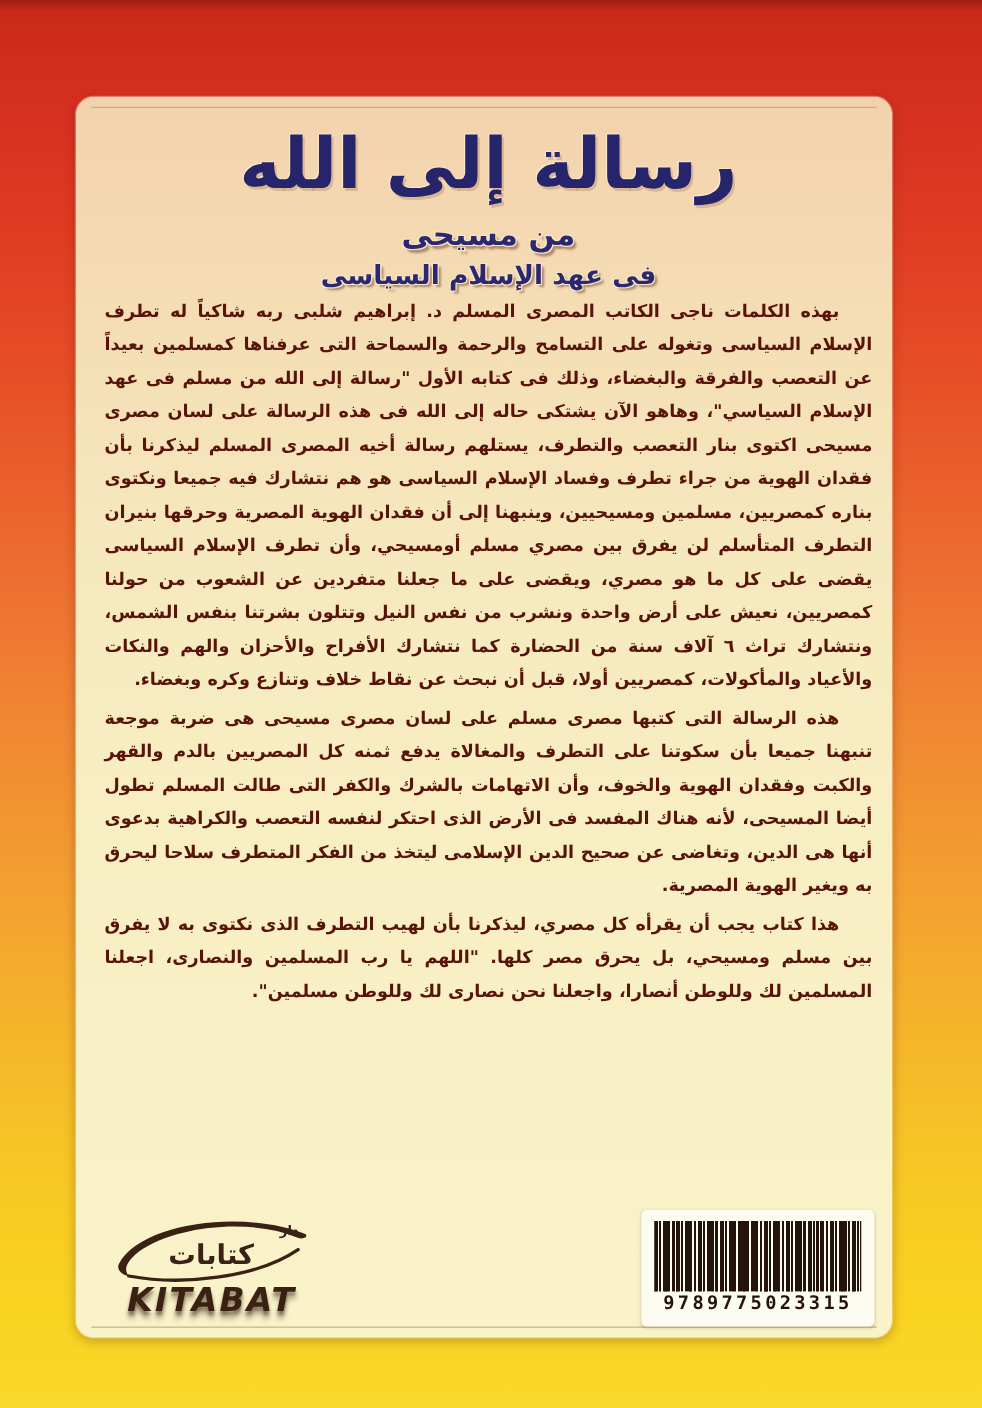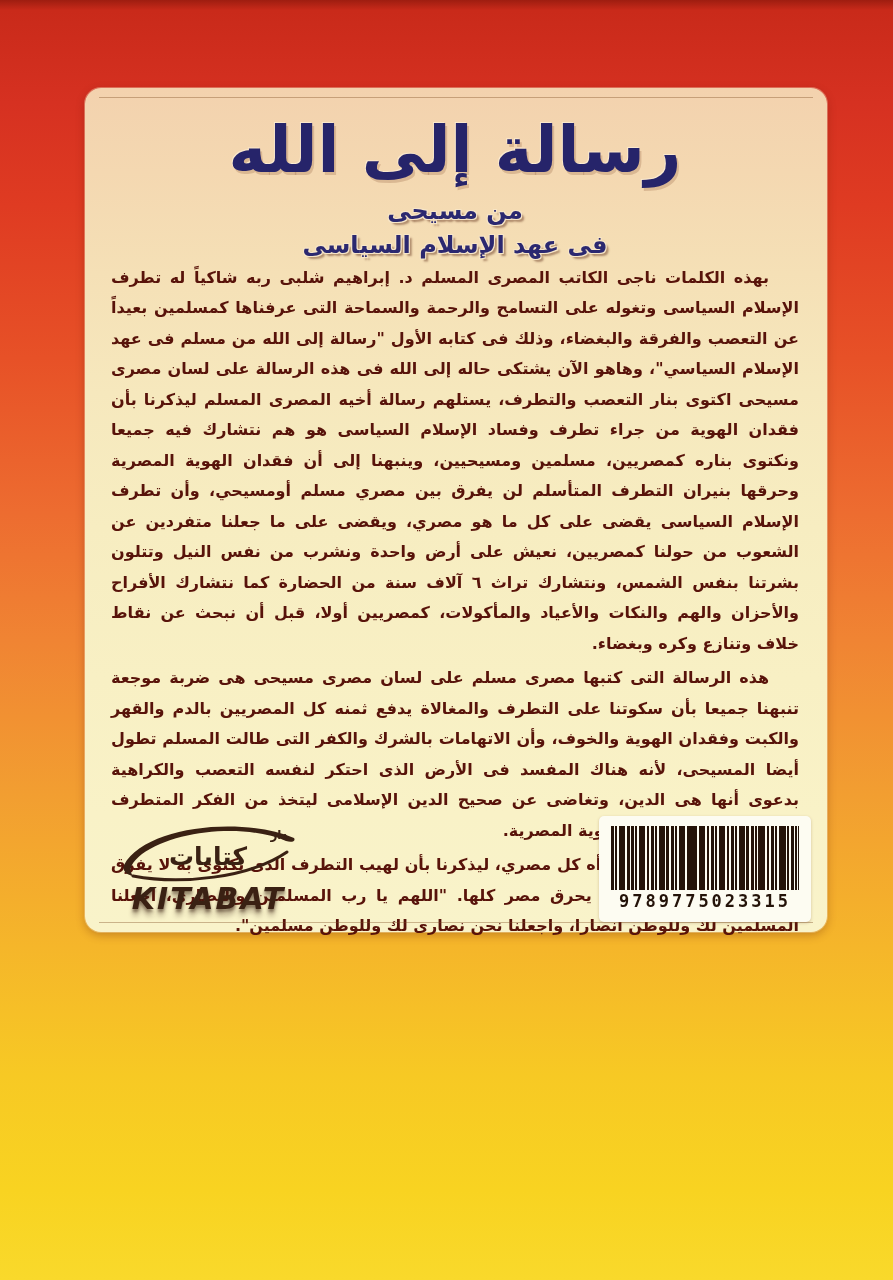"رسالة إلى الله" .panel { height: 844px -> 1128px; left: 85px -> 69px; padding: 14px 24px 0 22px -> 14px 14px 0 22px }
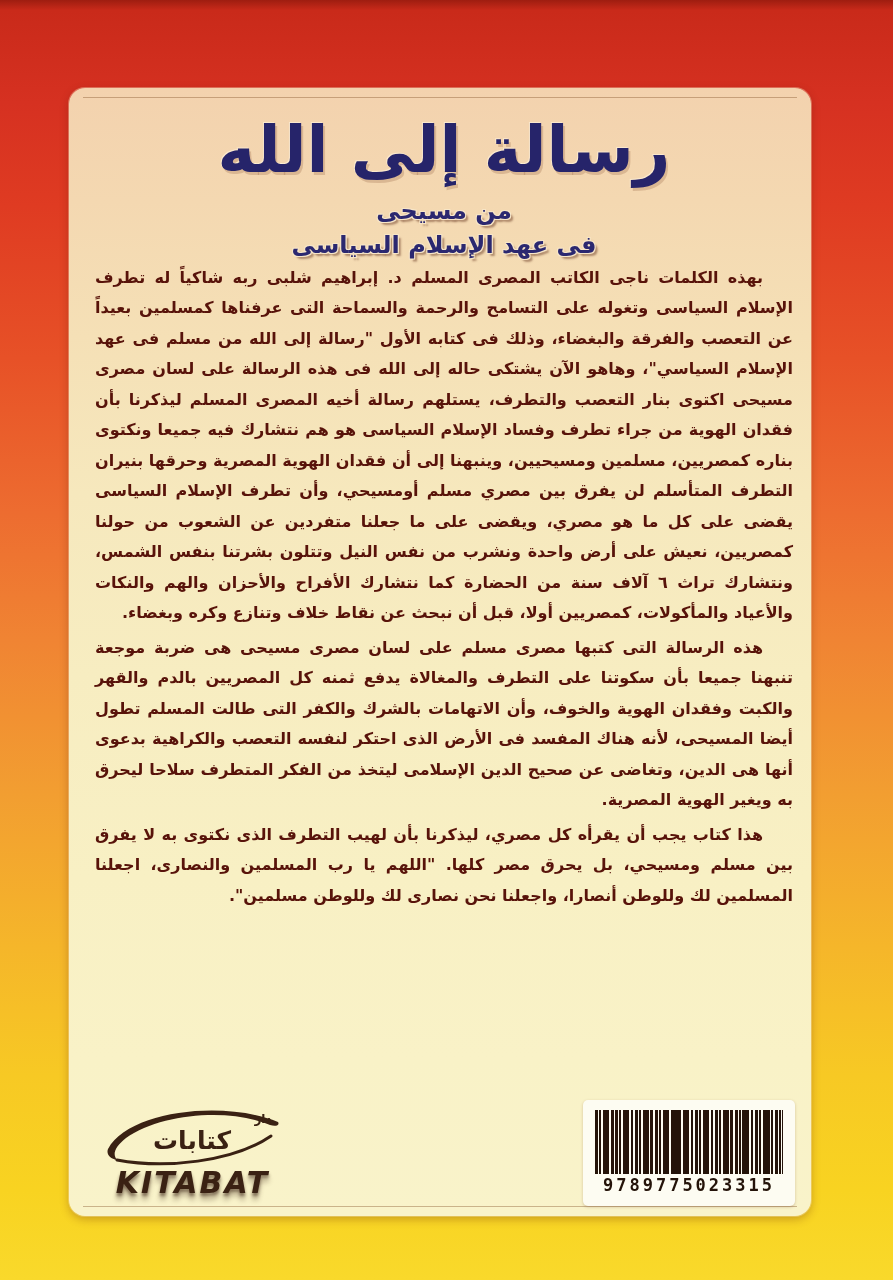"من مسيحى" .sub1 { font-size: 24px -> 28px }
